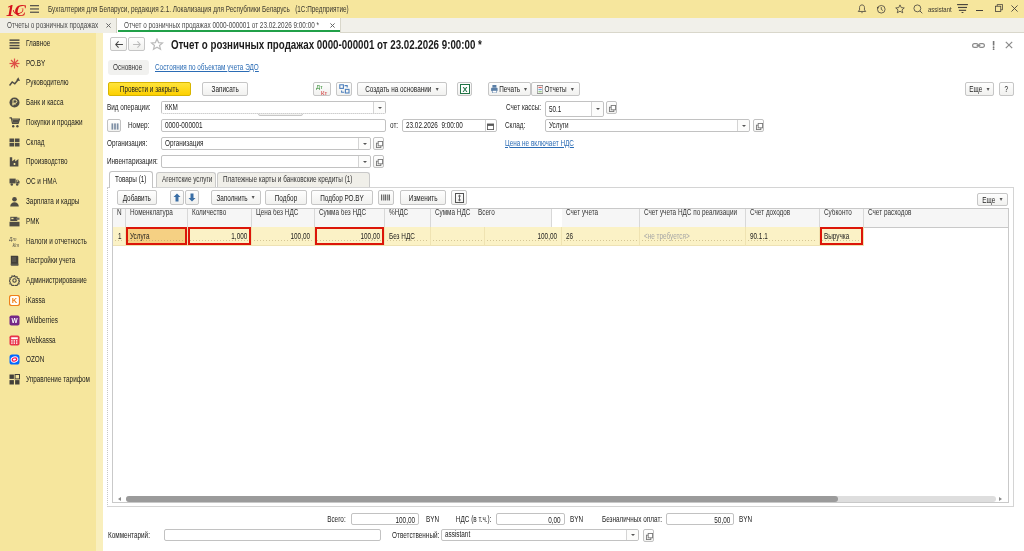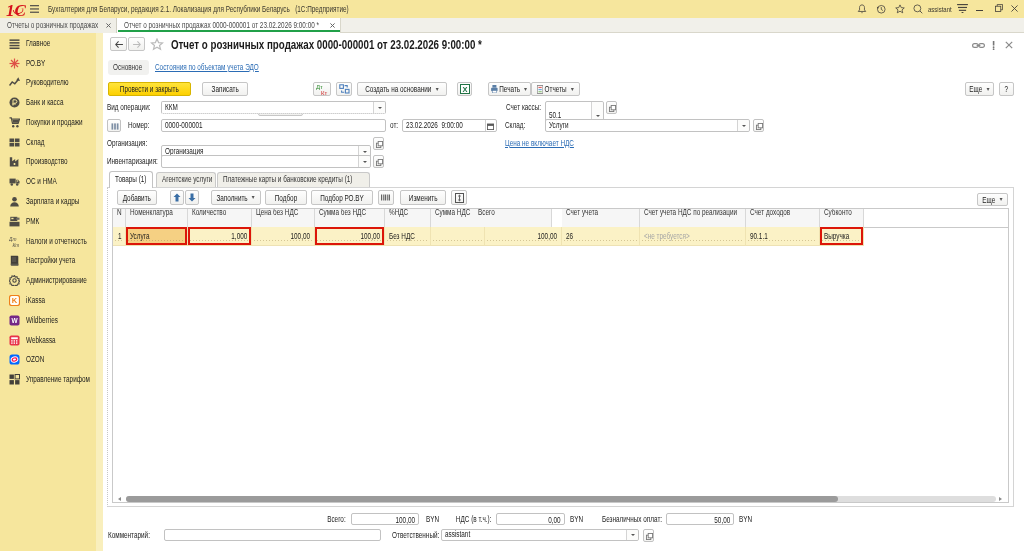"50.1" div.inp { height: 29px -> 16px }
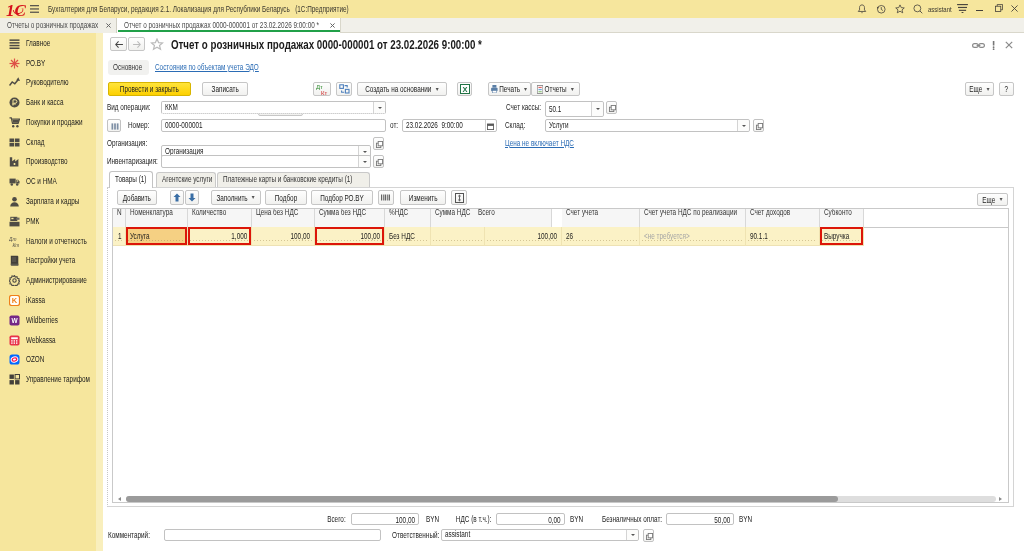"Организация" div.inp { top: 145px -> 137px }
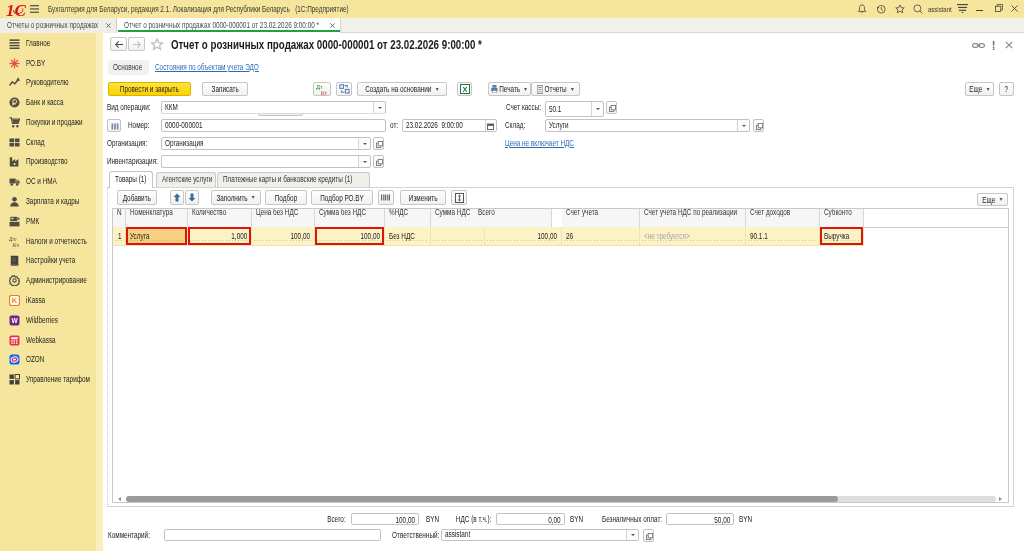"Счет расходов" div.th { html: none -> <div> <div>Счет расходов</div> </div> }
